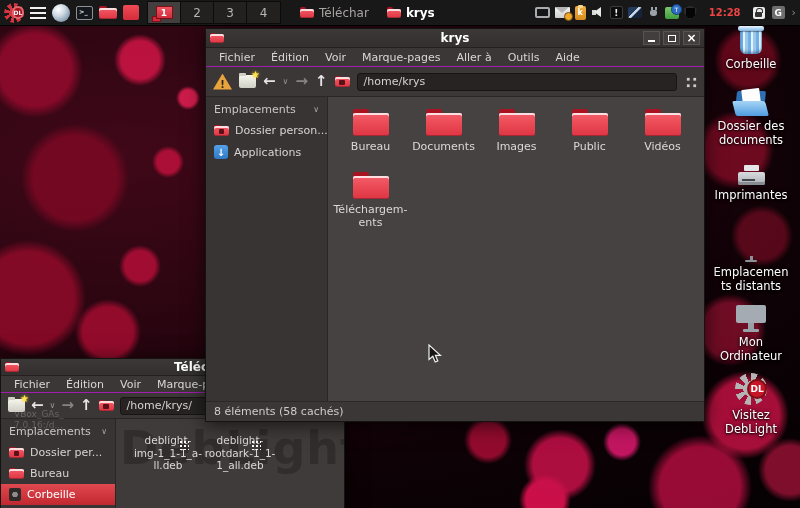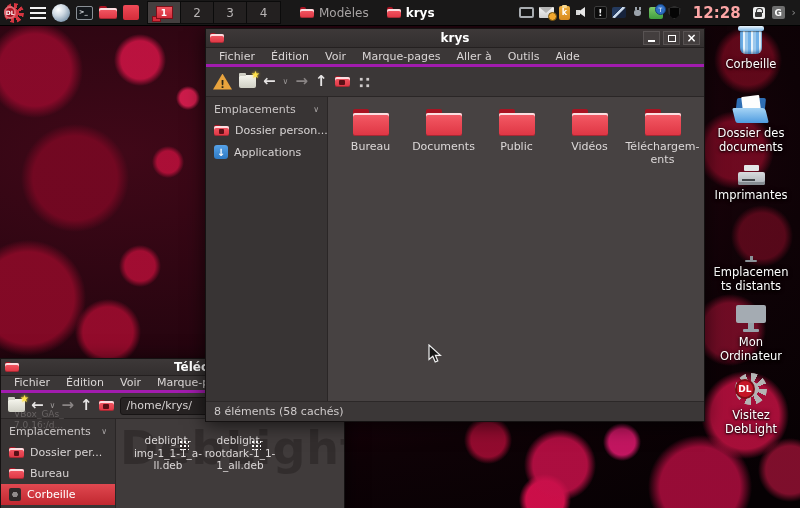"Modèles" span.lbl { text: Modèles -> Téléchar }
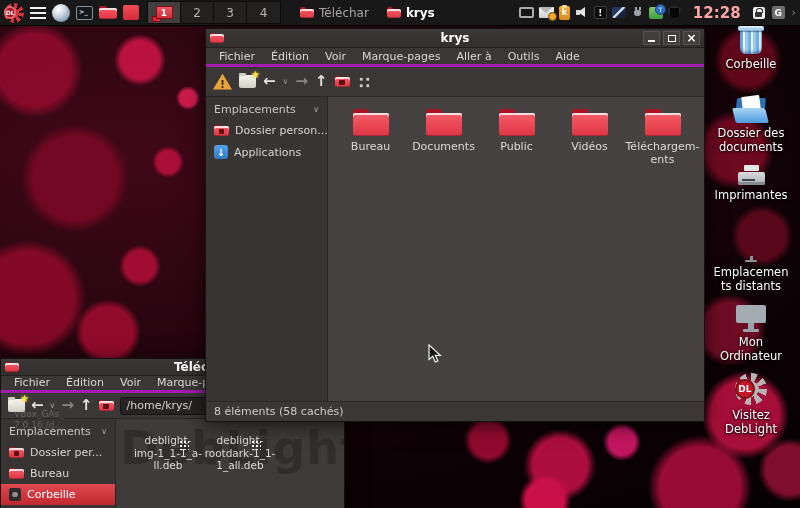"12:28" #clock { color: #fca5a5 -> #ef4444; font-size: 15px -> 10px }
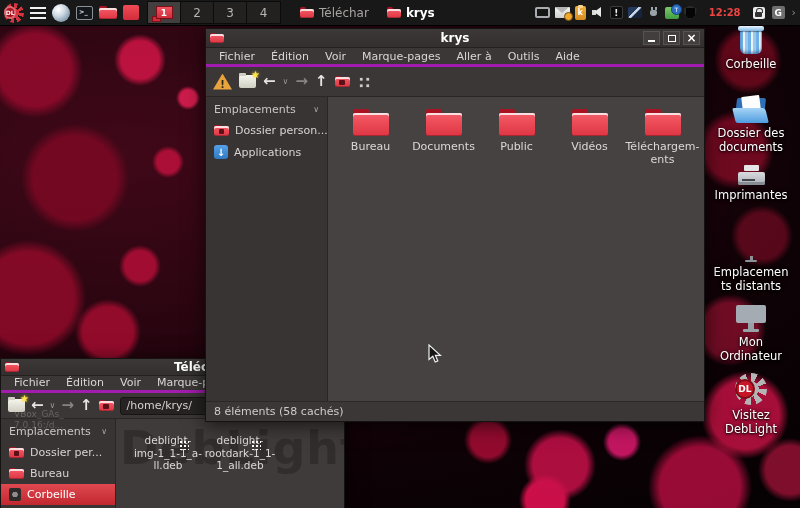"Fichier" .menubar { align-items: flex-end -> center; border-bottom: 3px solid #a21caf -> 1px solid #a21caf }
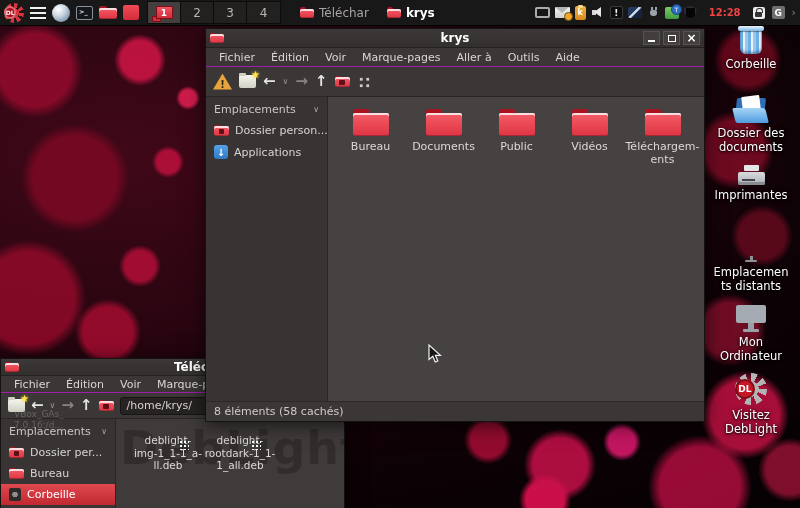"/home/krys" span.pathfield { html: none -> <span>/home/krys</span> }
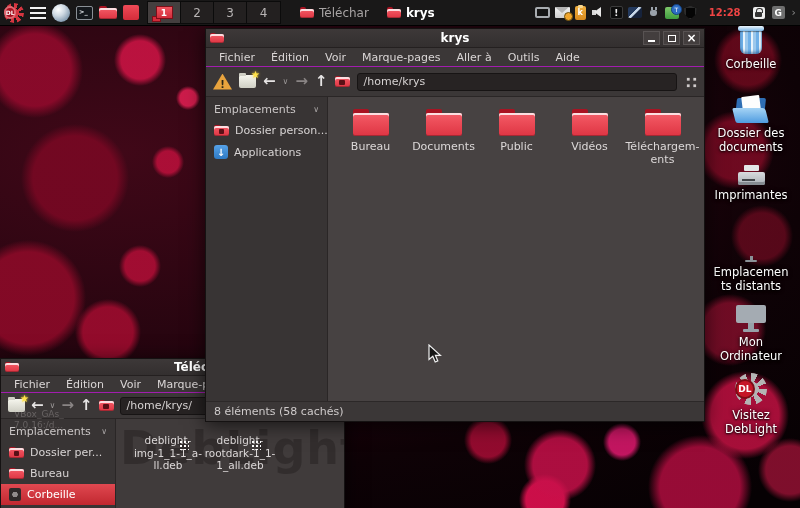"Dossier des" div.dicon { top: 96px -> 89px }
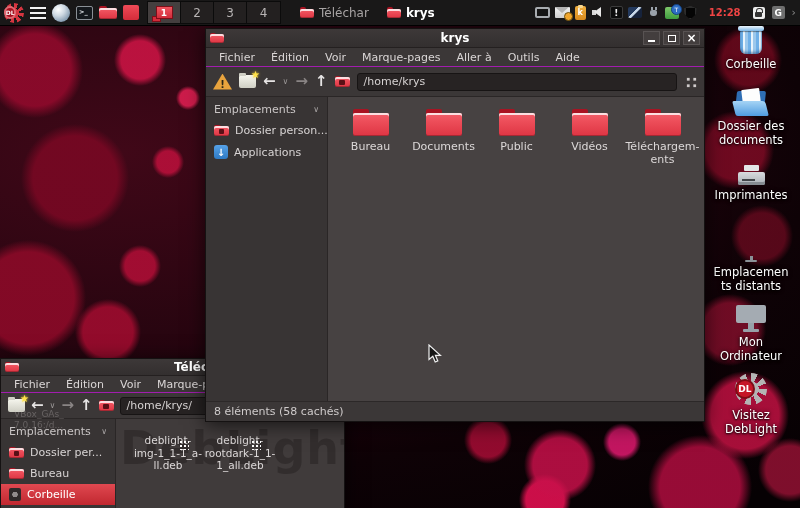"Images" div.fm-item { html: none -> <div> <span></span> <div>Images</div> </div> }
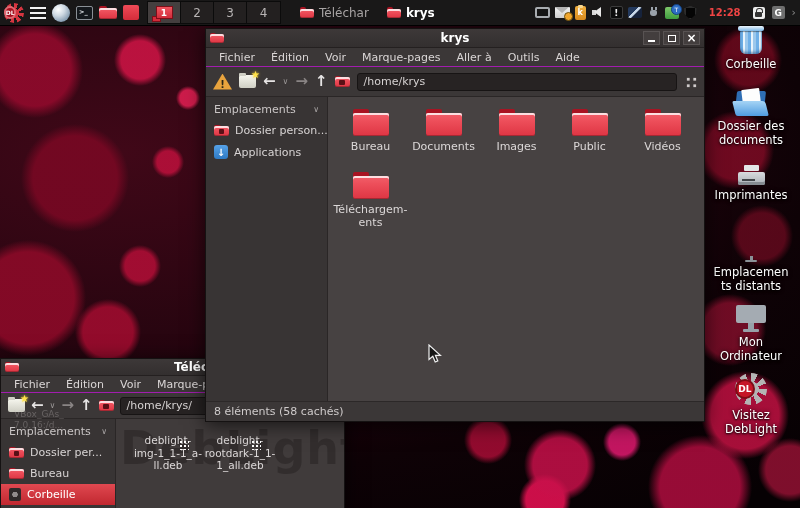"DL" .gear { justify-content: flex-start -> flex-end }
